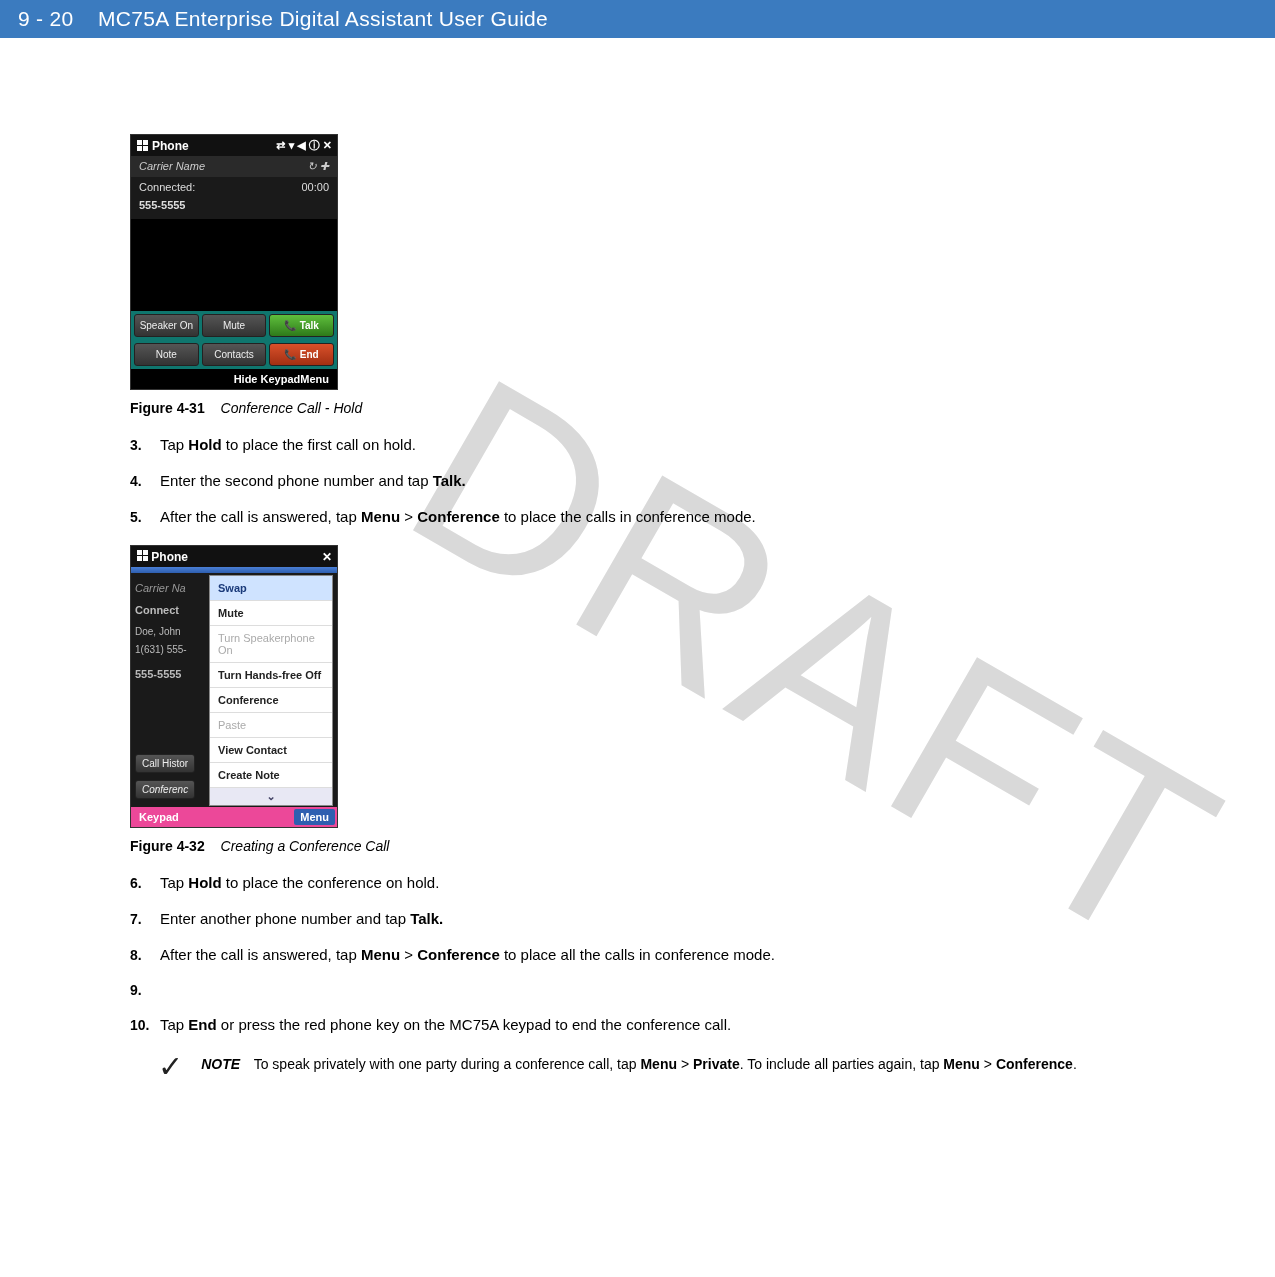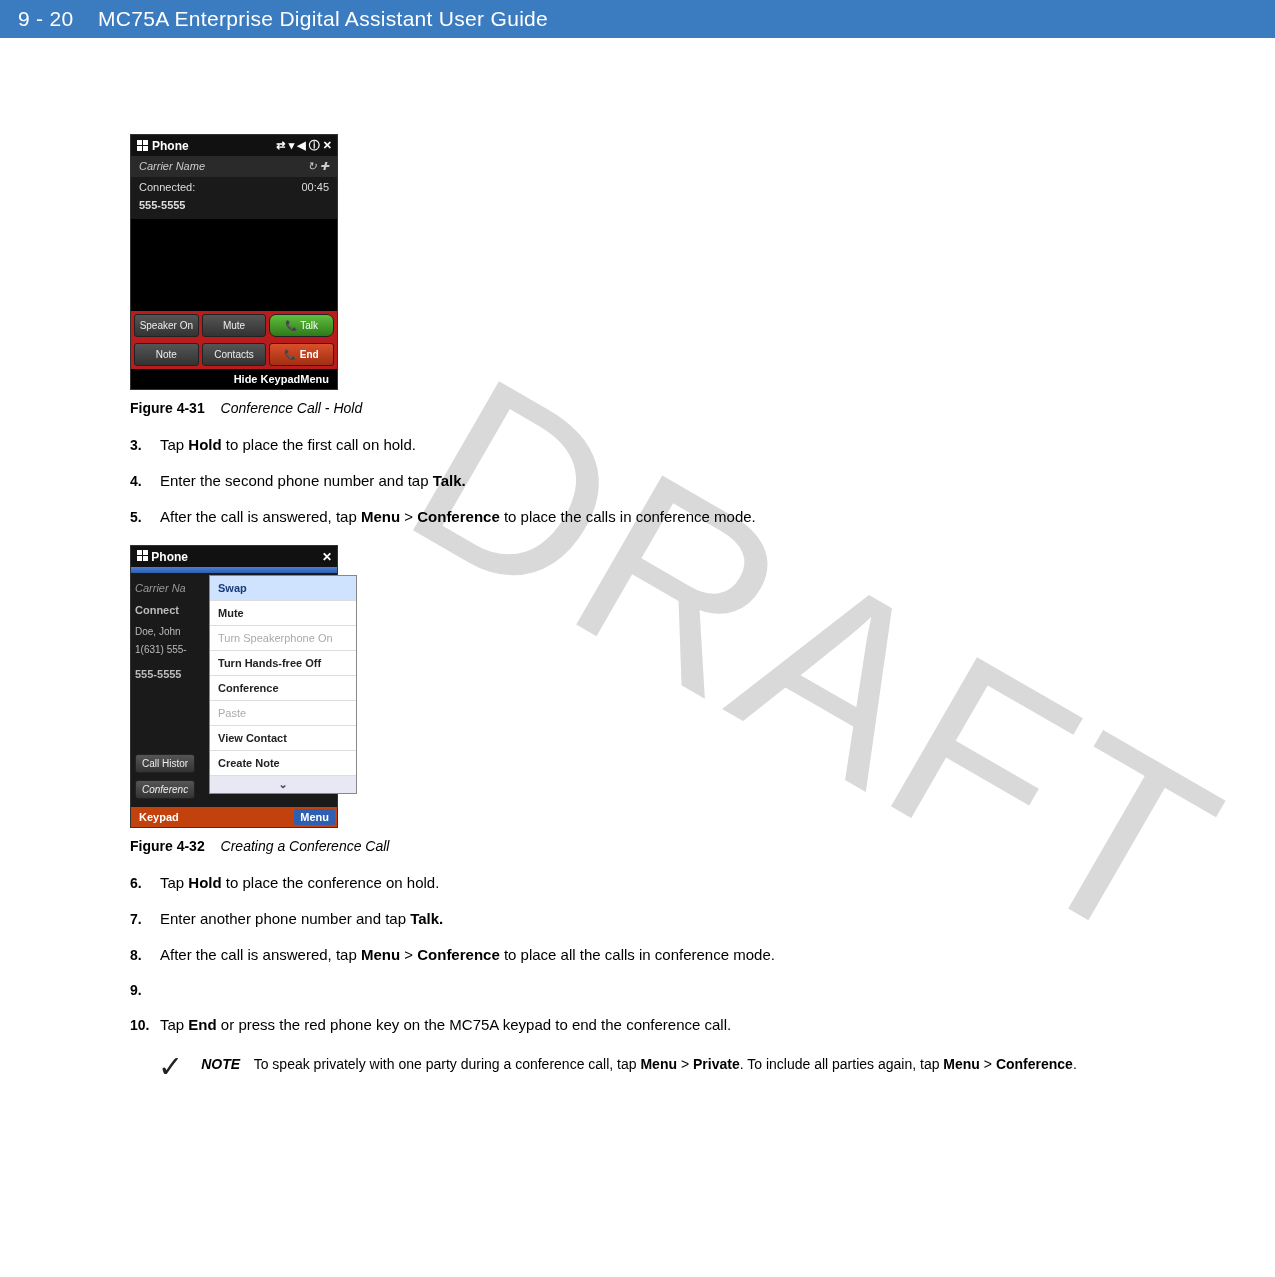"00:45" span { text: 00:45 -> 00:00 }
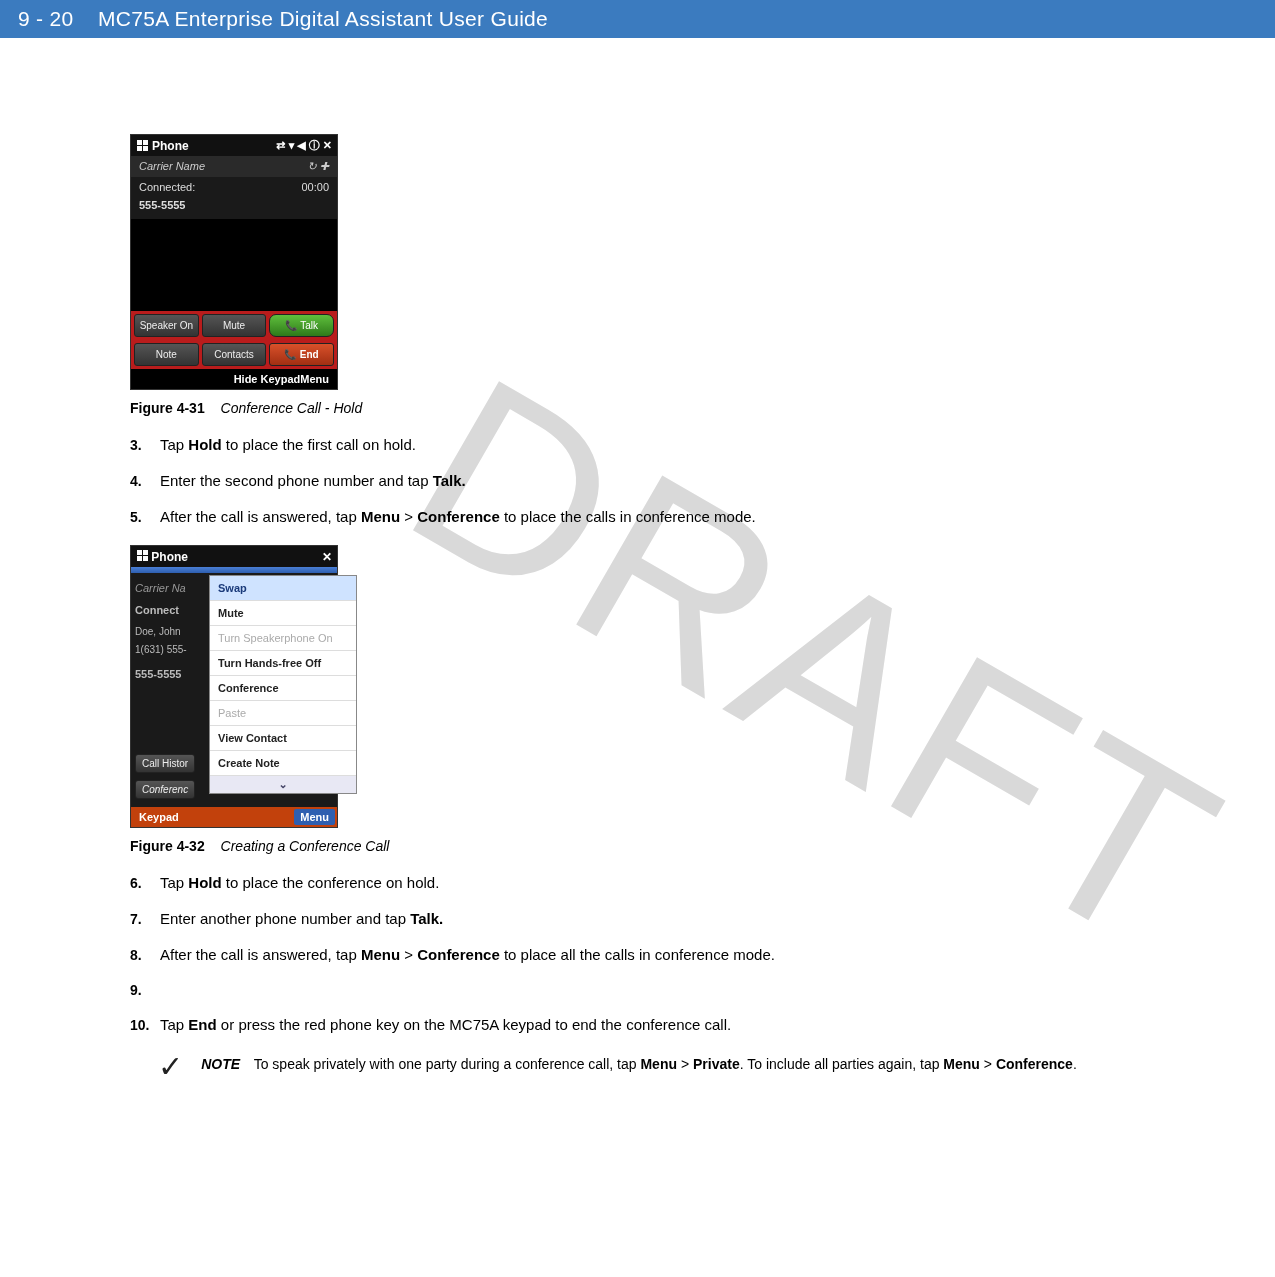"Speaker On" .phone .btn-row { background: #b91c1c -> #0f766e }
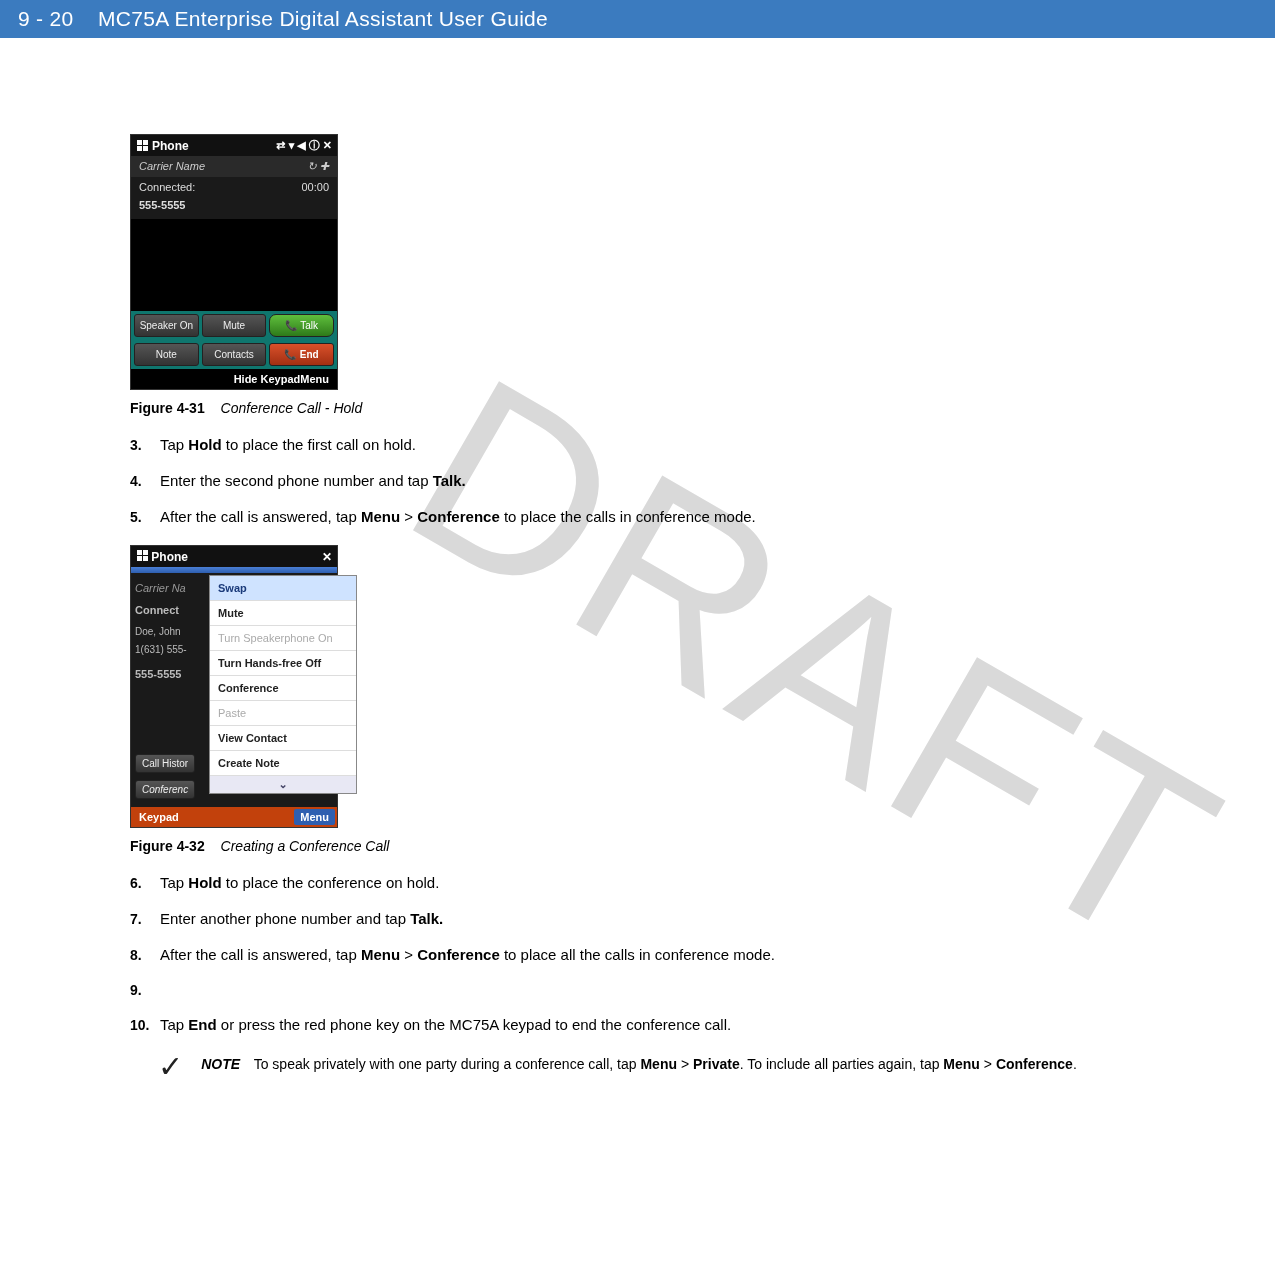"📞 Talk" .phone .btn.green { border-radius: 7px -> none; font-weight: normal -> bold }
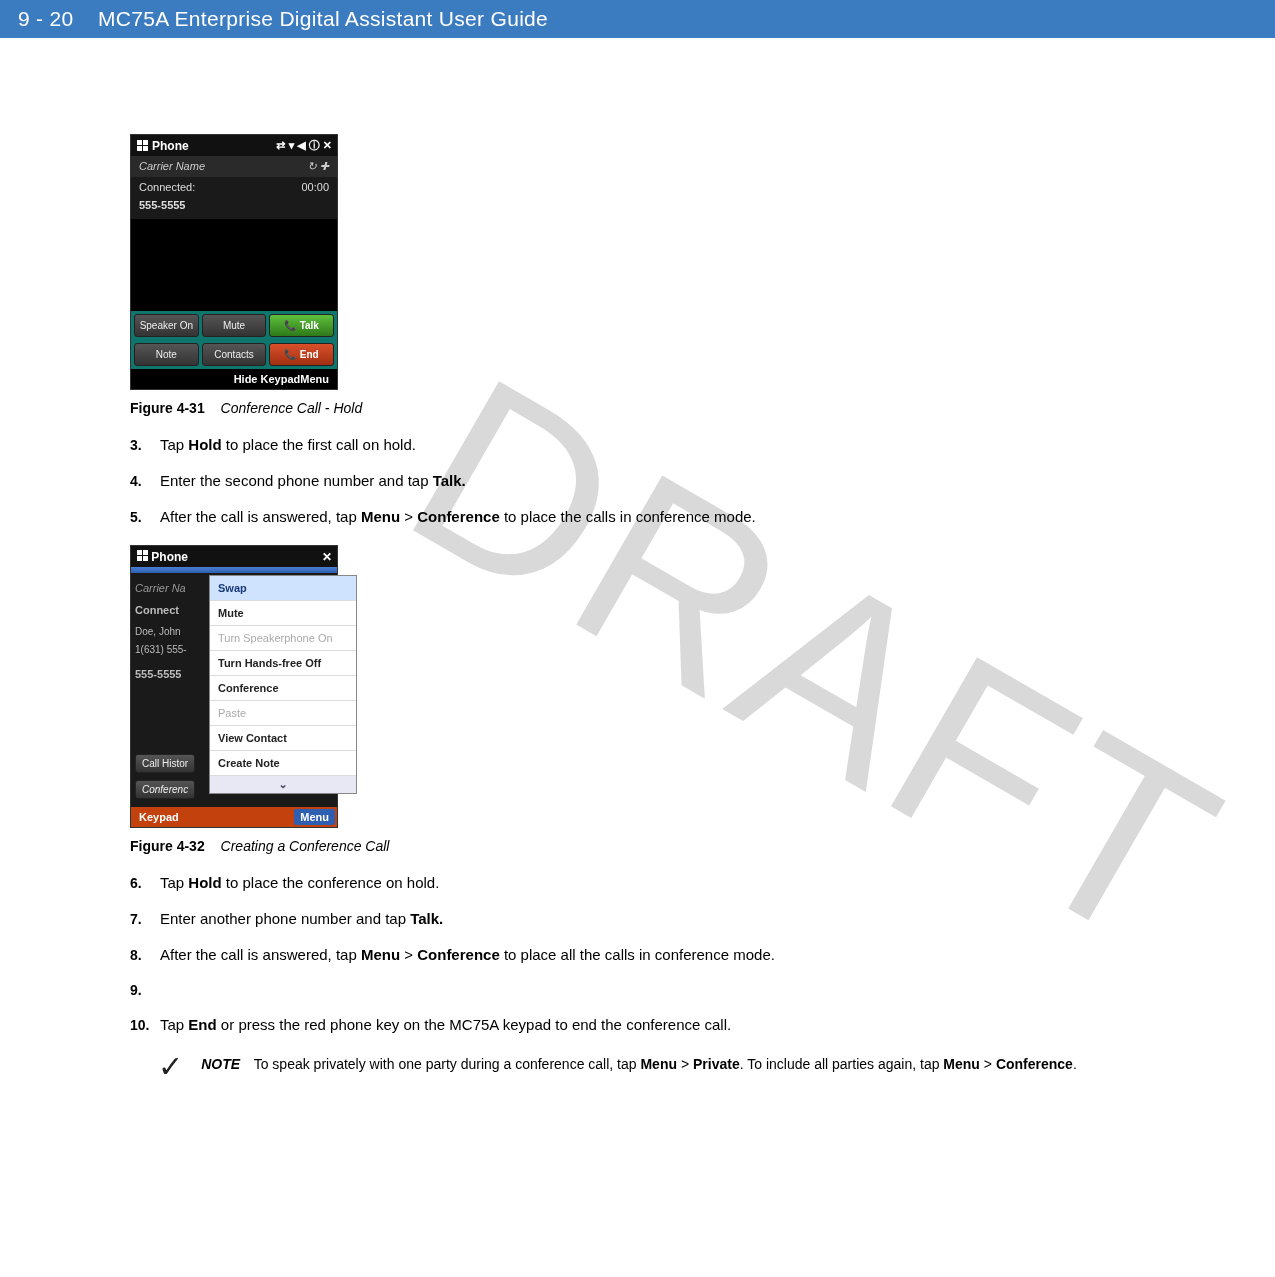"Swap" .phone2 .menu-popup { width: 148px -> 124px }
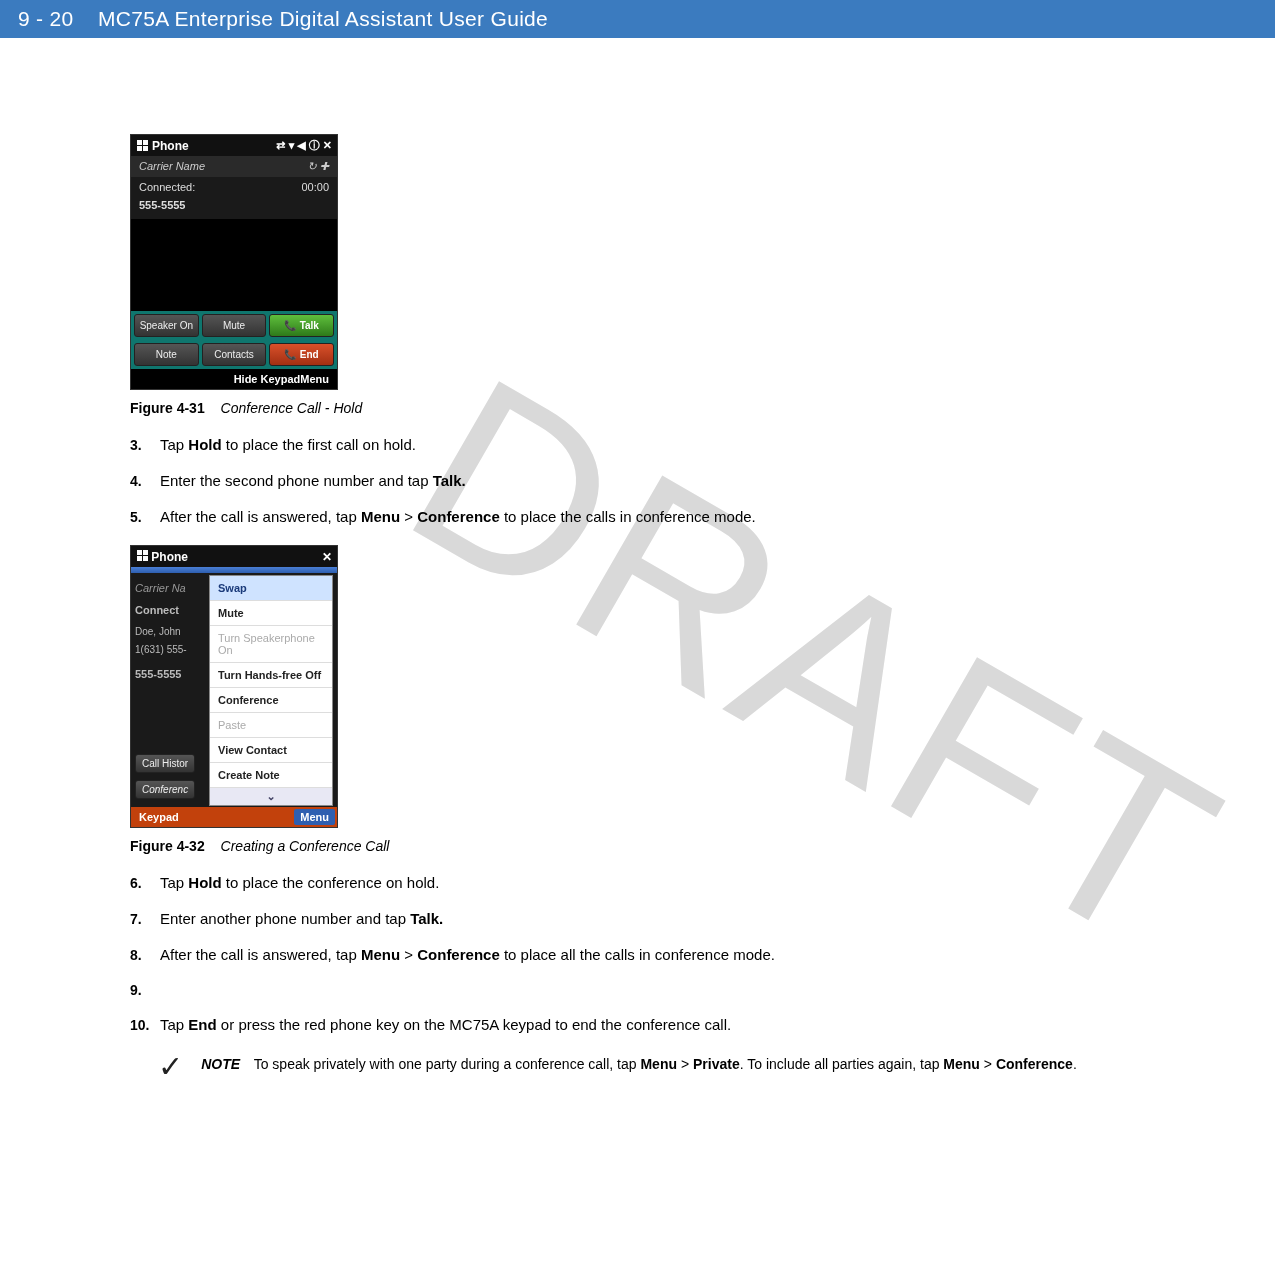"Keypad" .phone2 .bottombar { background: #c2410c -> #ec4899 }
